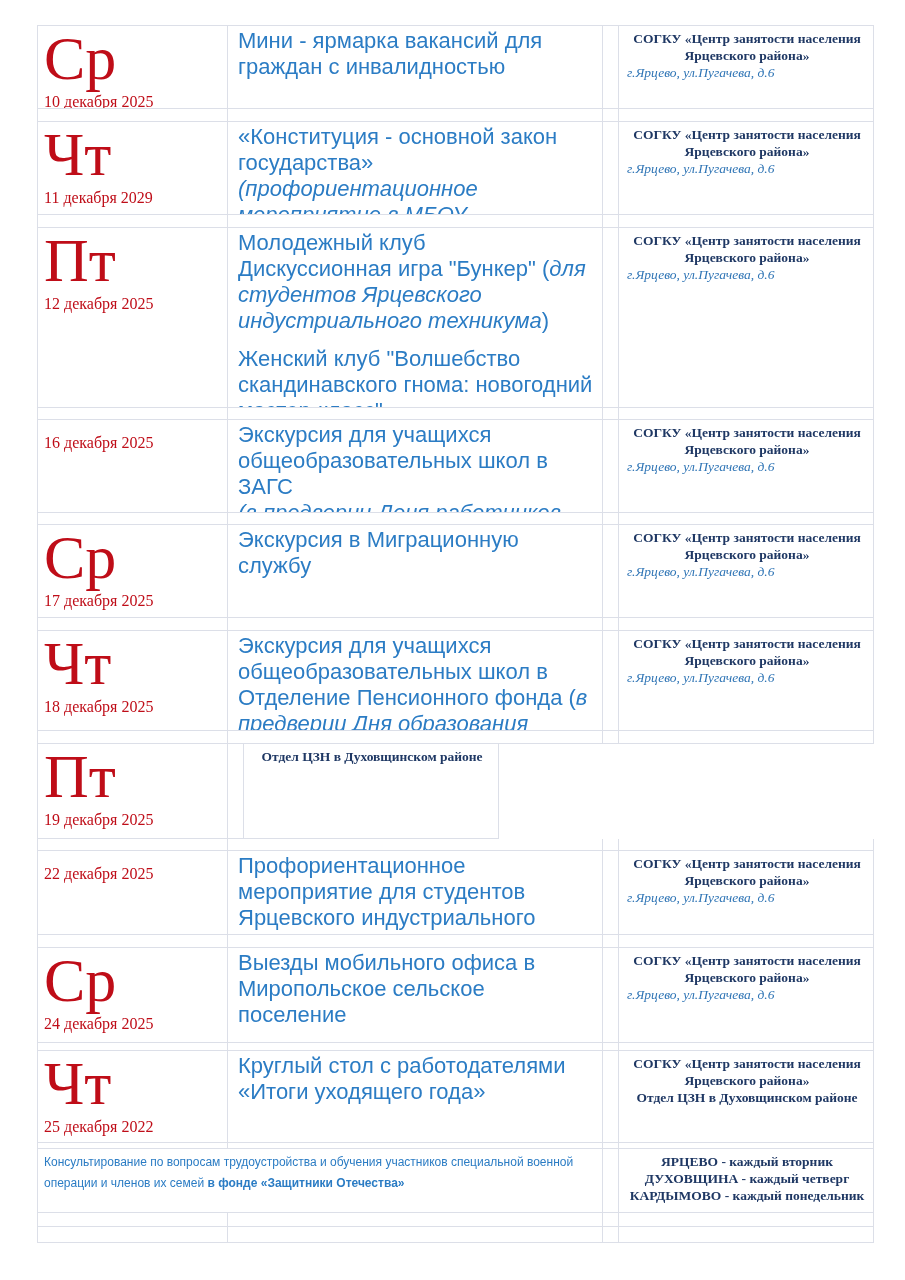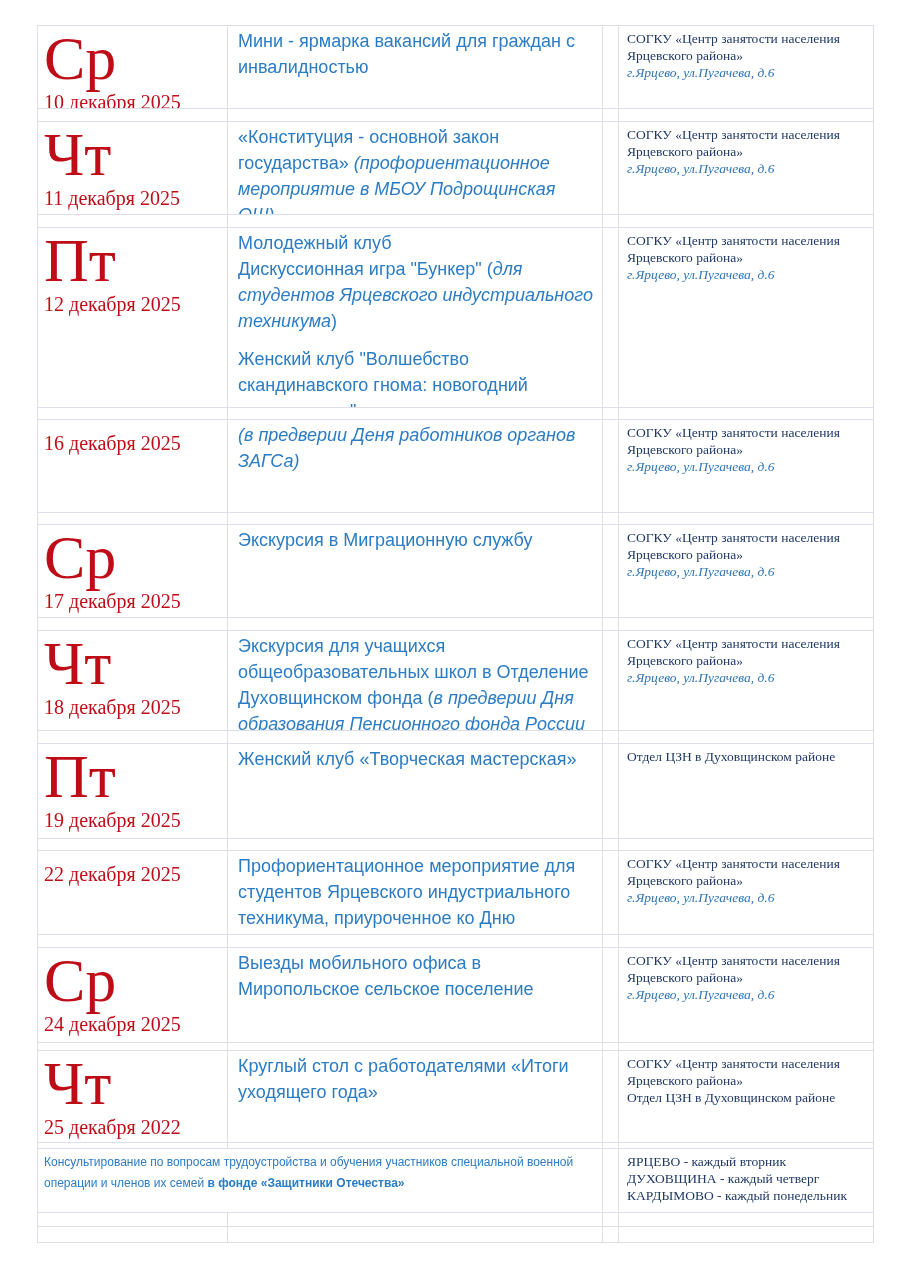"Мини - ярмарка вакансий для" .event-cell { font-size: 18px -> 22px }
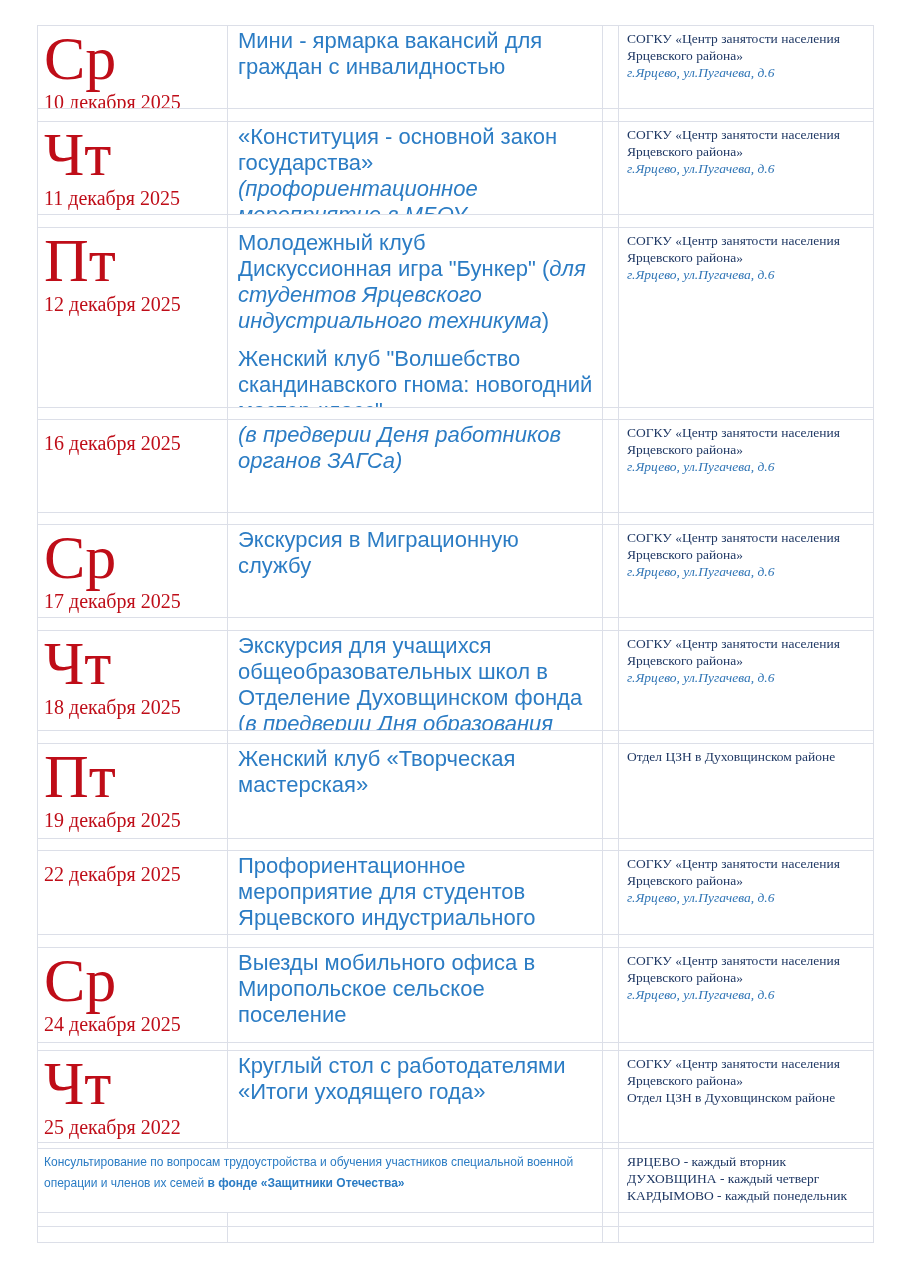"СОГКУ «Центр занятости населения" .org-b { font-weight: normal -> bold; text-align: none -> center }
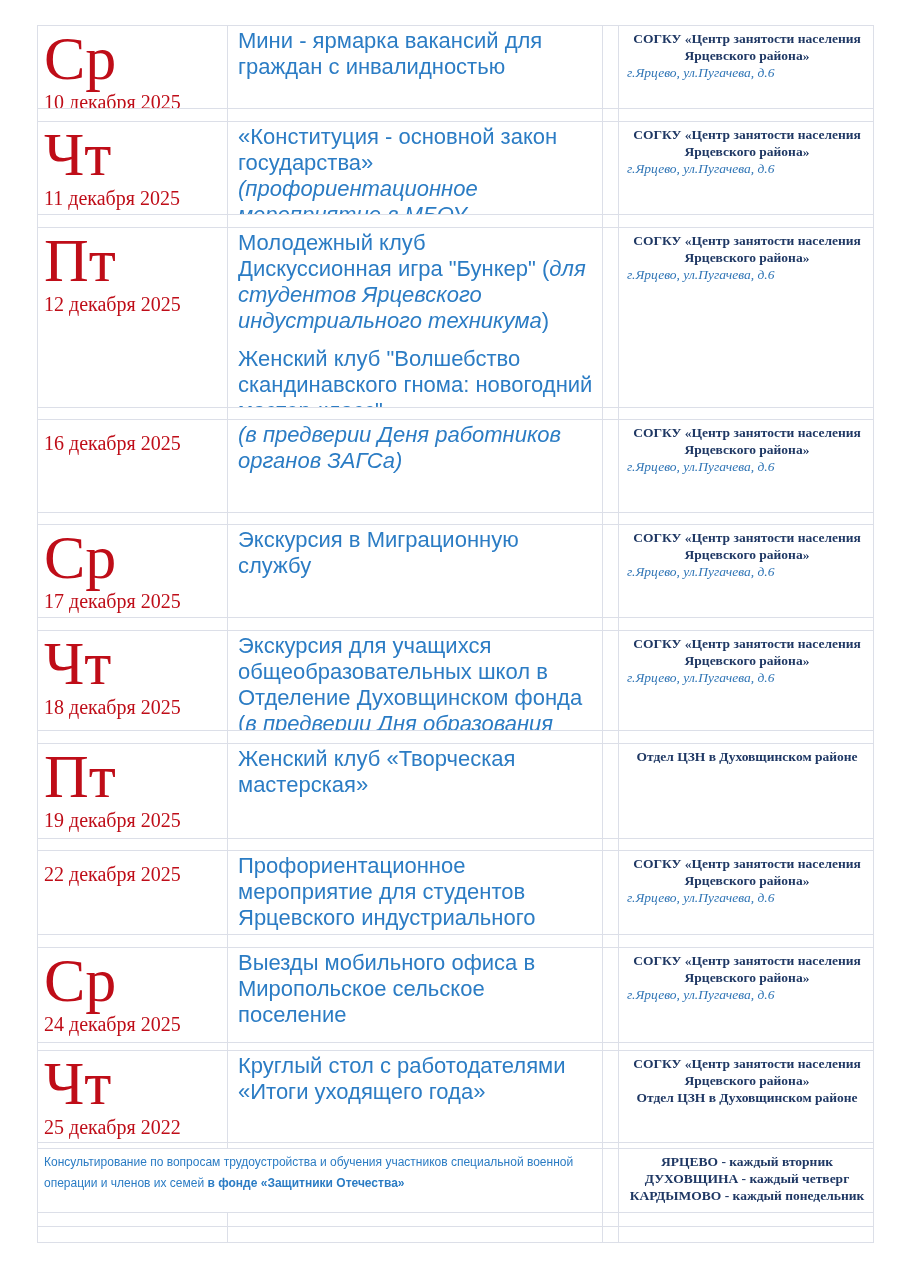"10 декабря 2025" .date { font-size: 20px -> 16px }
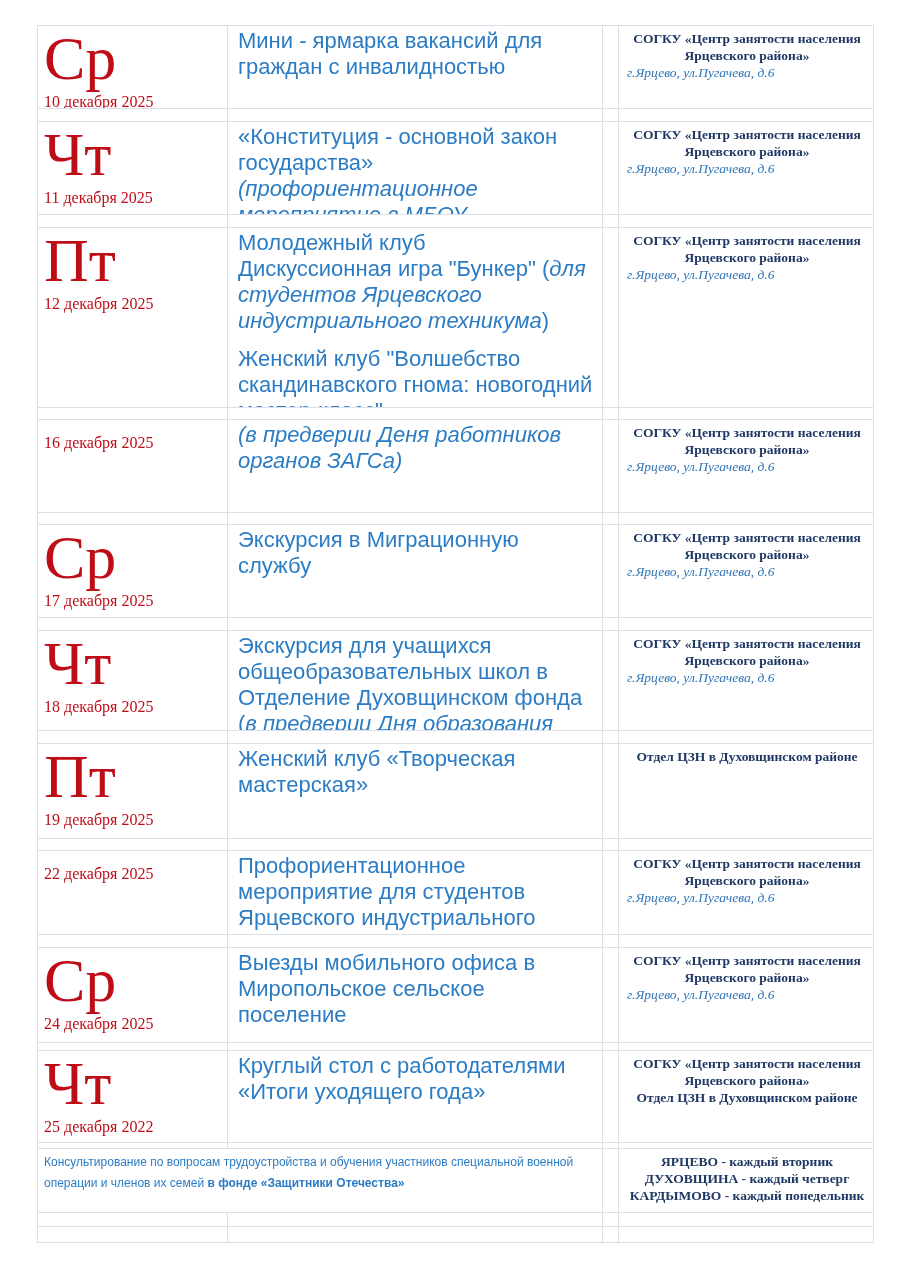"11 декабря 2025" div.date { text: 2025 -> 2029 }
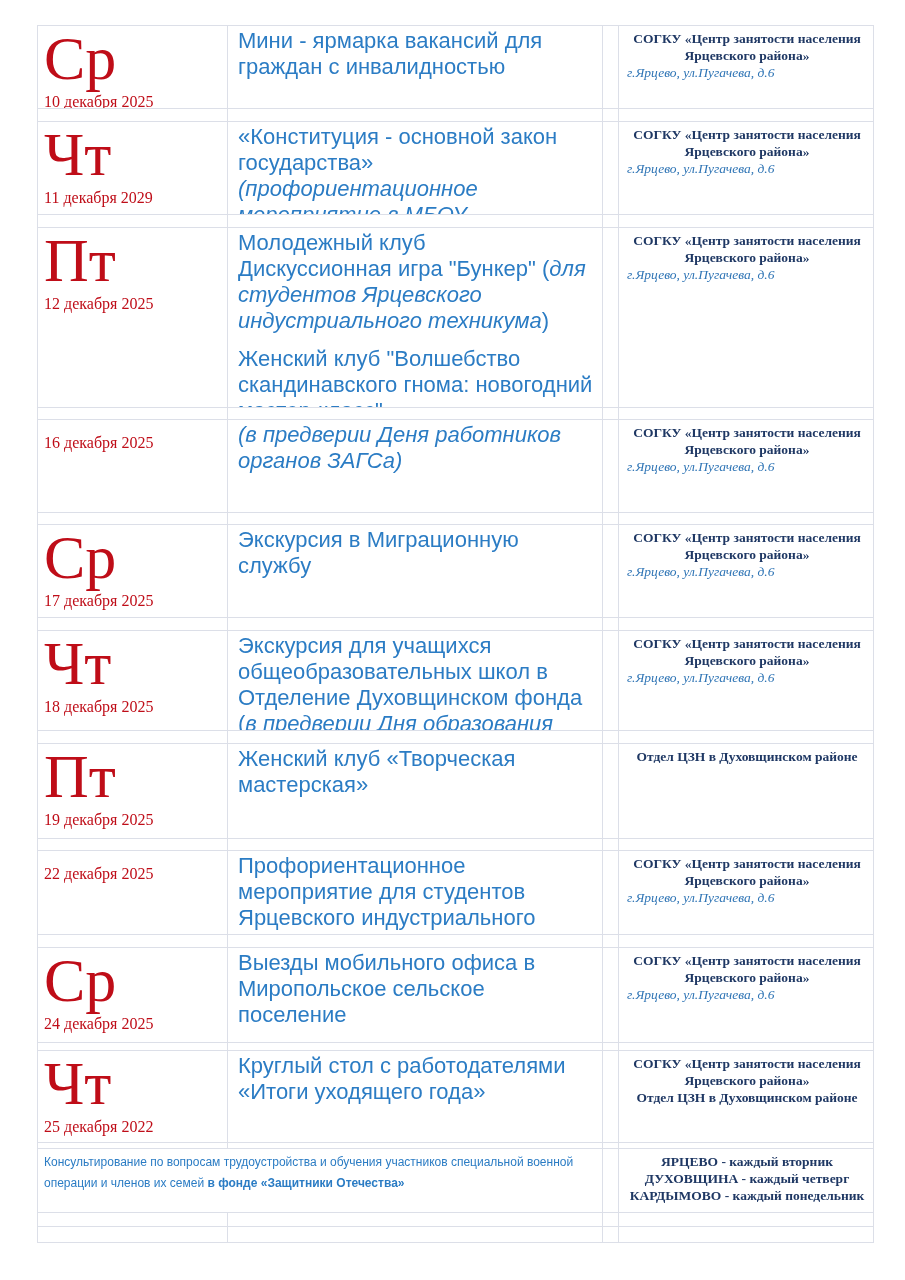"Экскурсия для учащихся общеобразовательных школ в ЗАГС" p { html: none -> <p>Экскурсия для учащихся общеобразовательных школ в ЗАГС</p> }
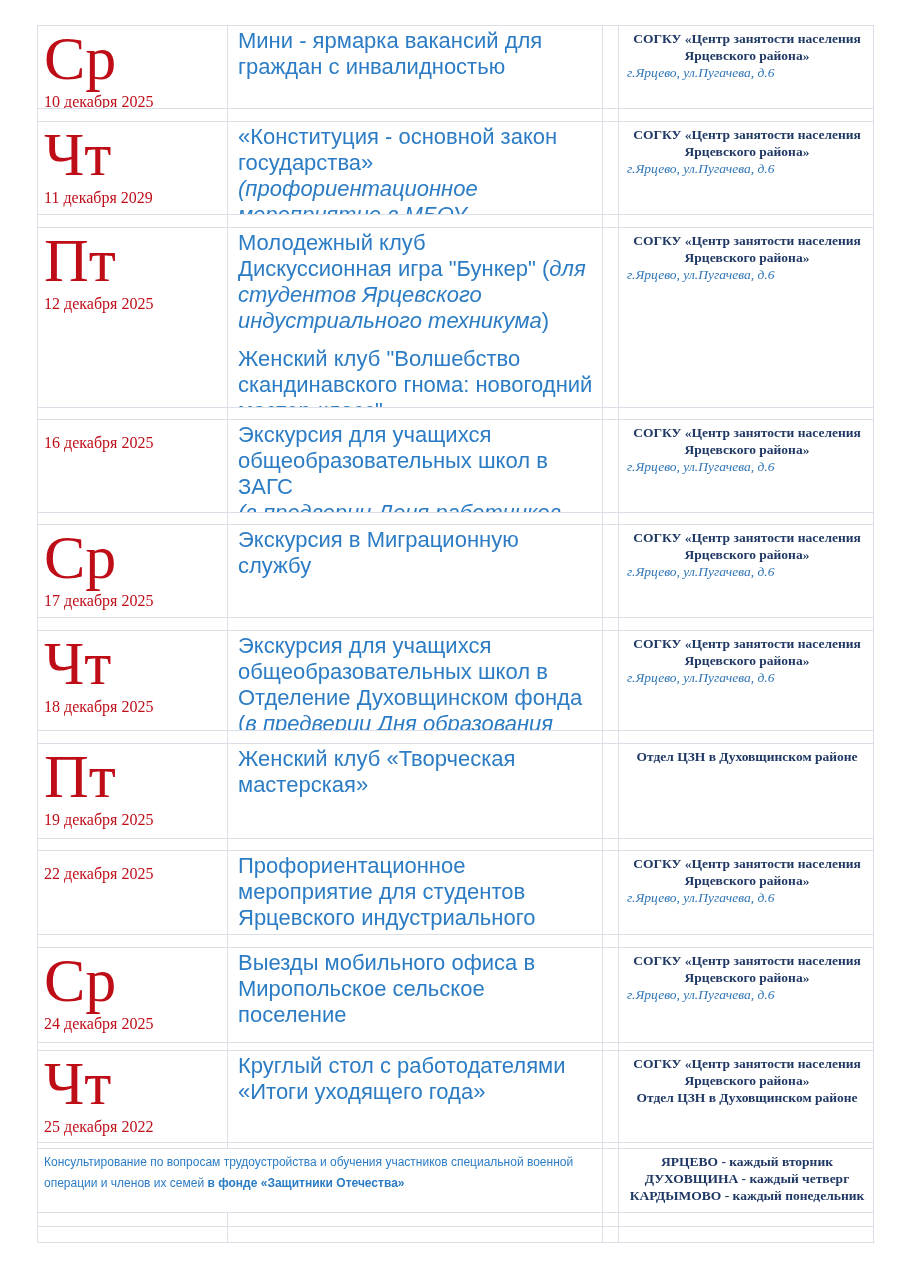"Экскурсия для учащихся общеобразовательных школ в" span { text: Духовщинском -> Пенсионного }
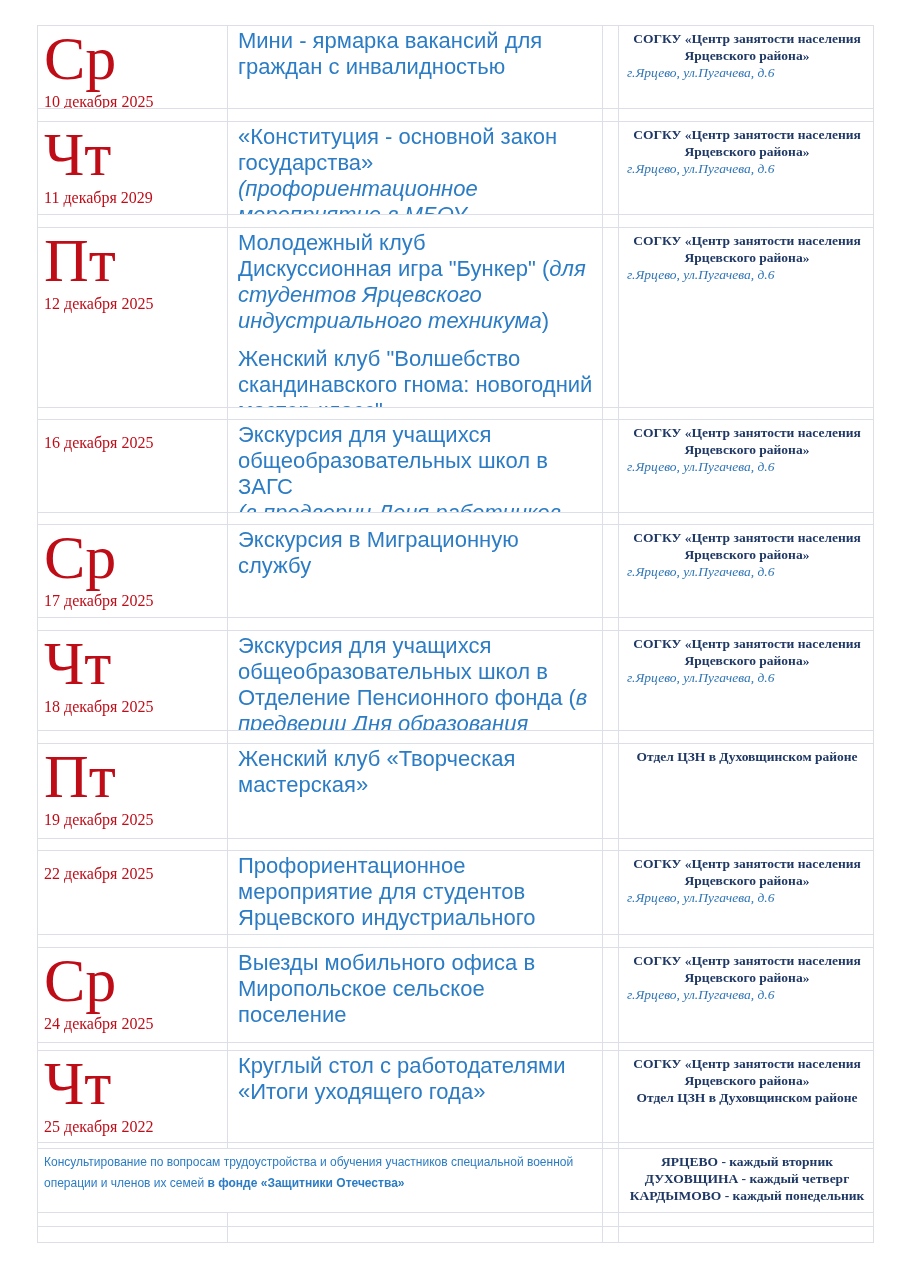"Женский клуб «Творческая мастерская»" div.td { html: <div> <p>Женский клуб «Творческая мастерская»</p> </div> -> none }
